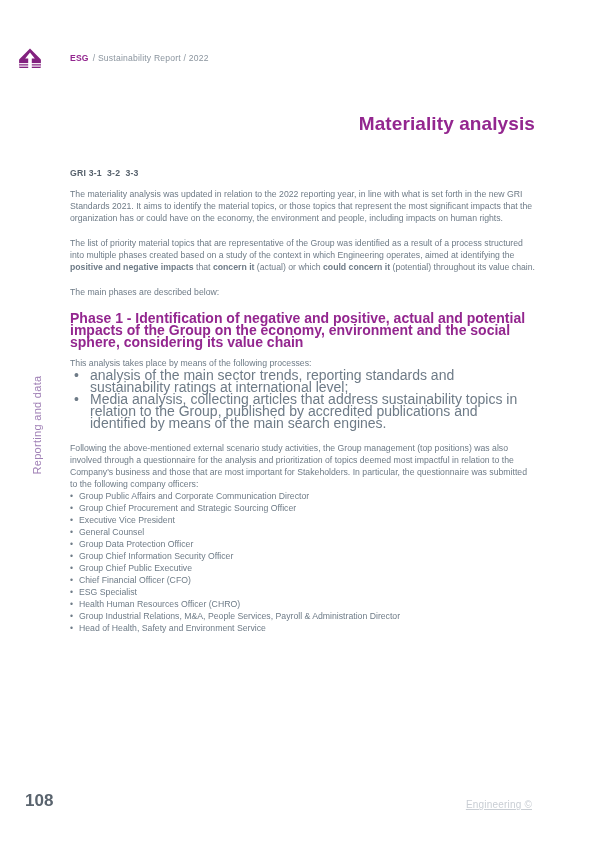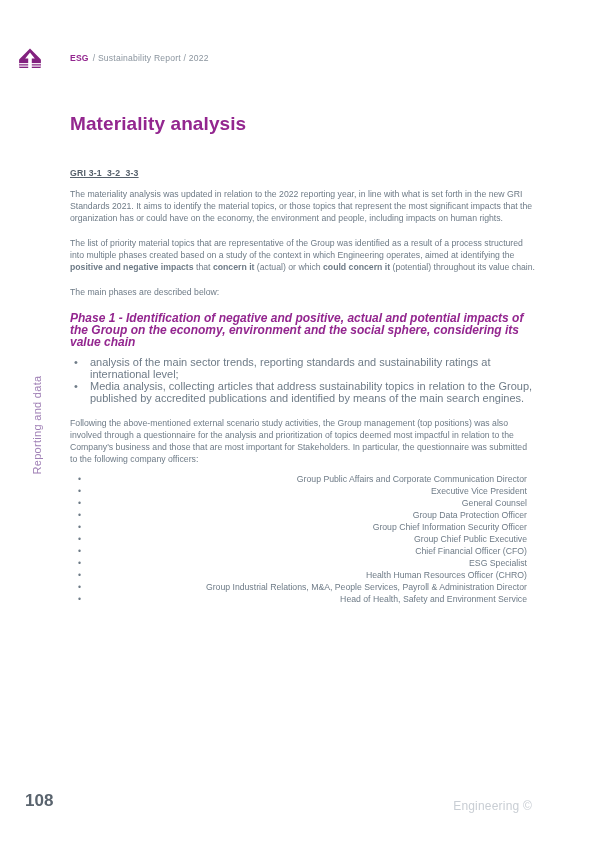"Materiality analysis" h1.title { text-align: none -> right }
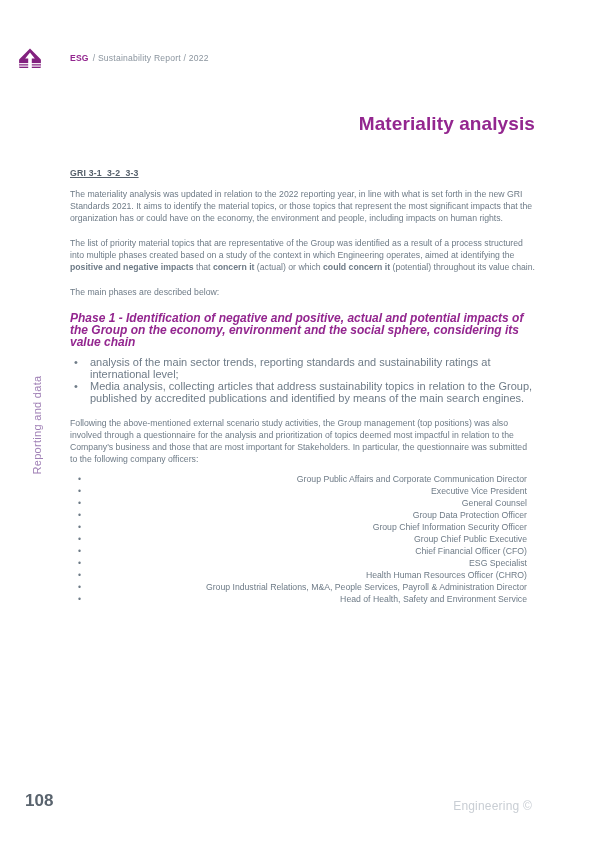"GRI 3-1 3-2 3-3" .gri { text-decoration: underline -> none }
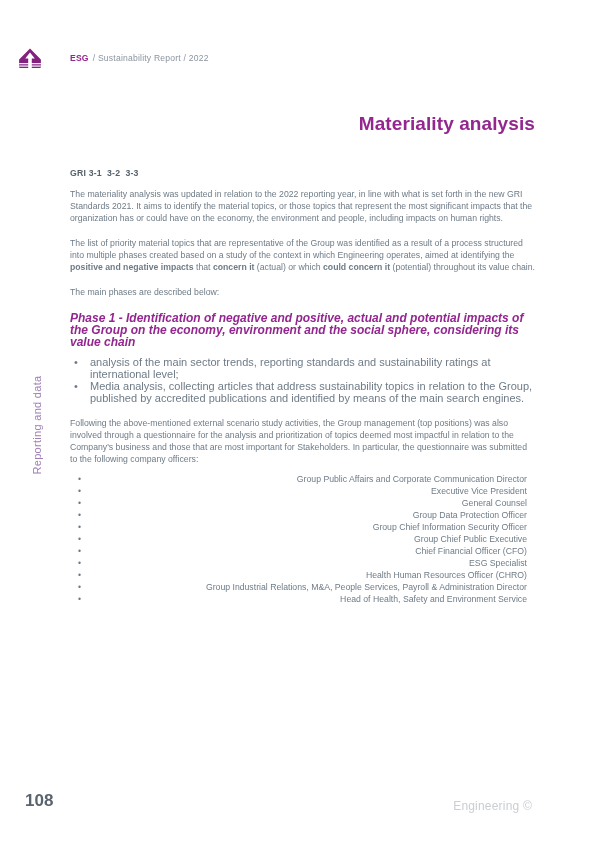"Phase 1 - Identification of" h2.phase-heading { font-size: 12px -> 14px; font-style: italic -> none; margin: 14px 0 8px 0 -> 14px 0 0 0 }
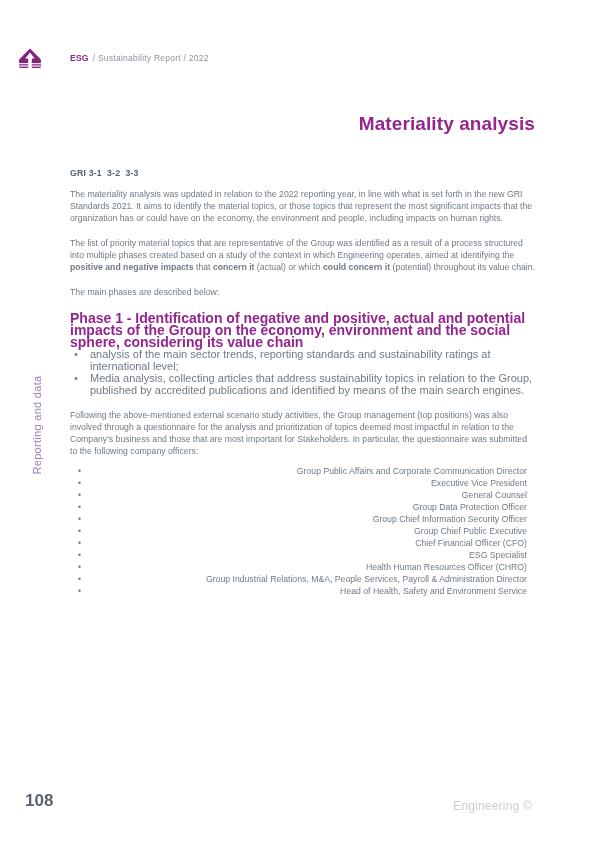"This analysis takes place by" p.body { html: none -> <p>This analysis takes place by means of the following processes:</p> }
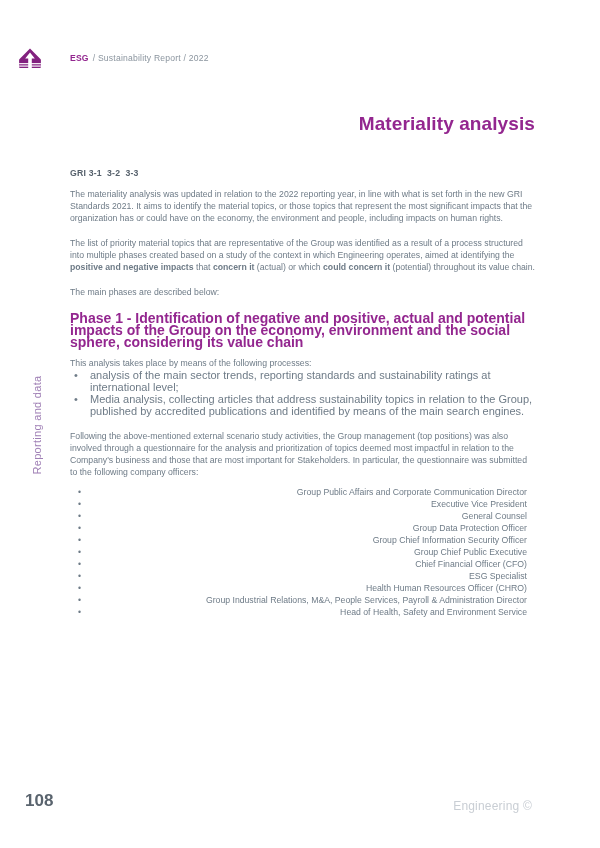"analysis of the main sector" ul.dash-list { font-size: 11px -> 14px }
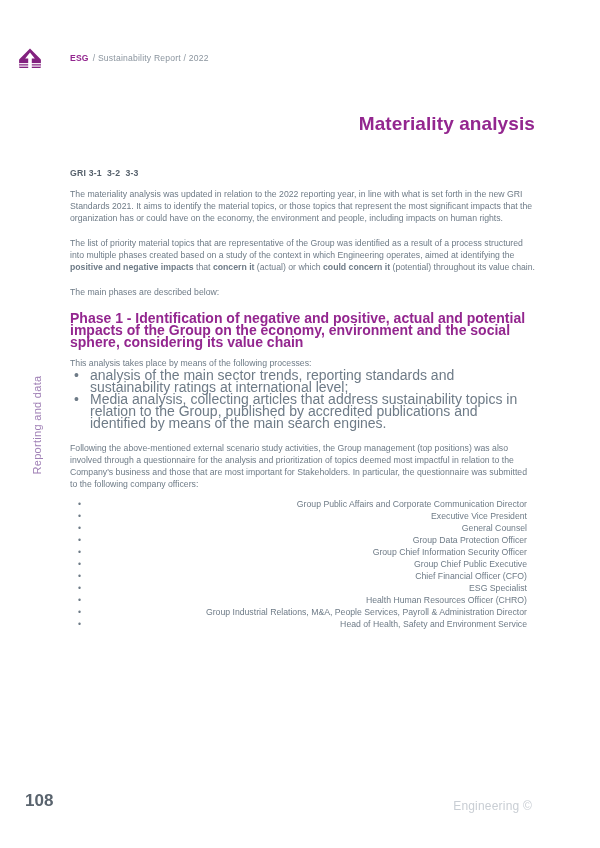"Group Public Affairs and Corporate" ul.officer-list { margin: 8px -> 0; text-align: right -> none }
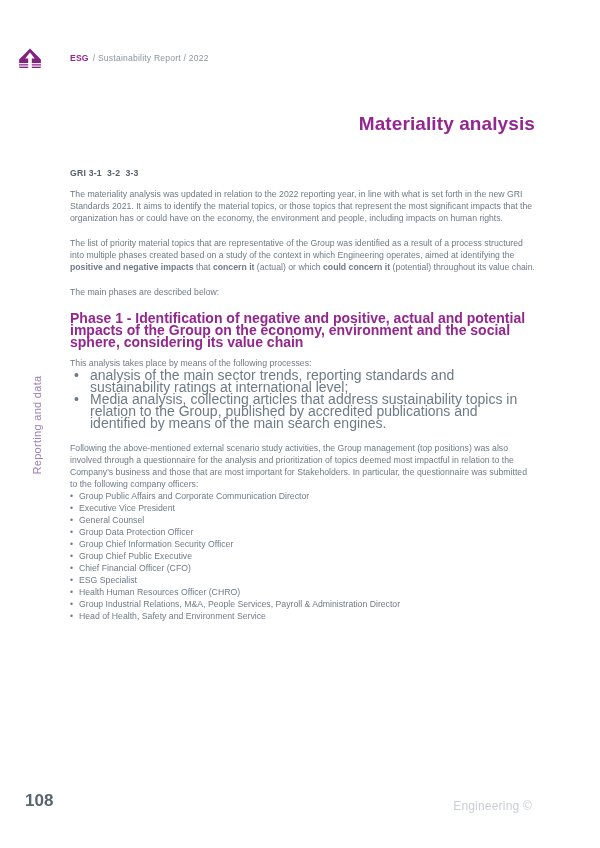"Group Chief Procurement and Strategic" li { html: none -> <li>Group Chief Procurement and Strategic Sourcing Officer</li> }
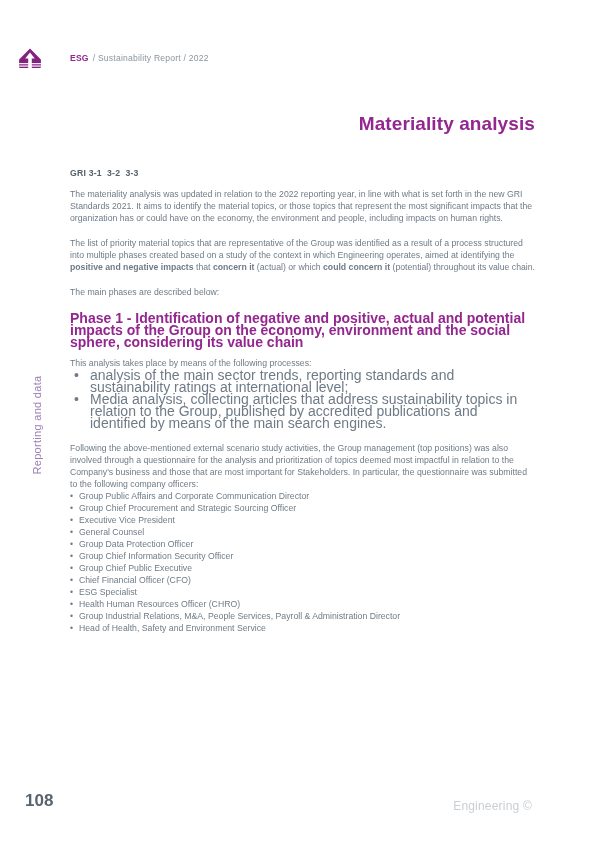"Engineering ©" .brand-footer { font-size: 12px -> 10px; text-decoration: none -> underline }
